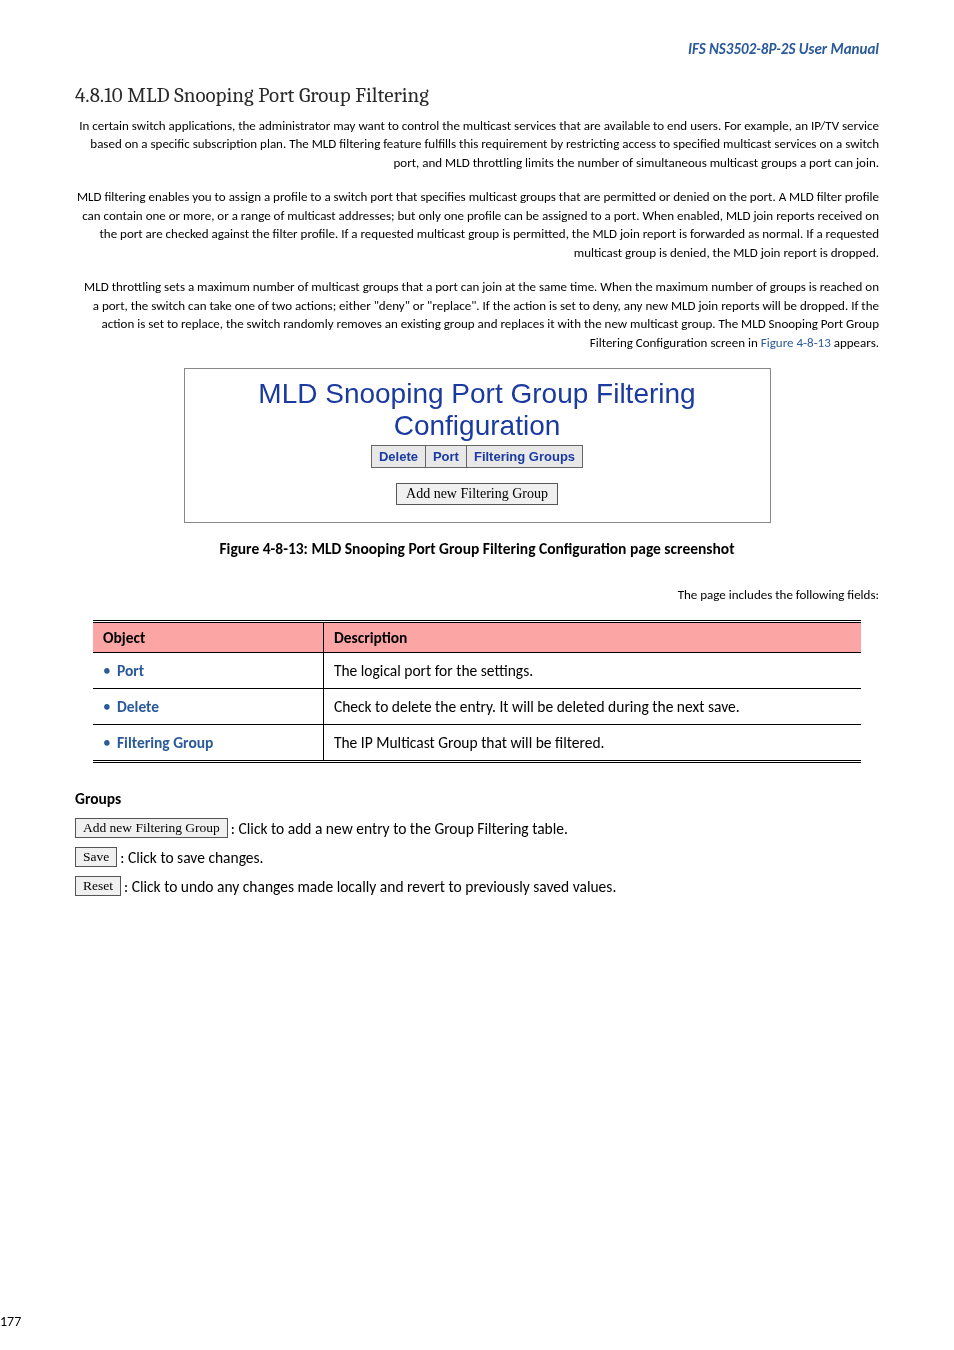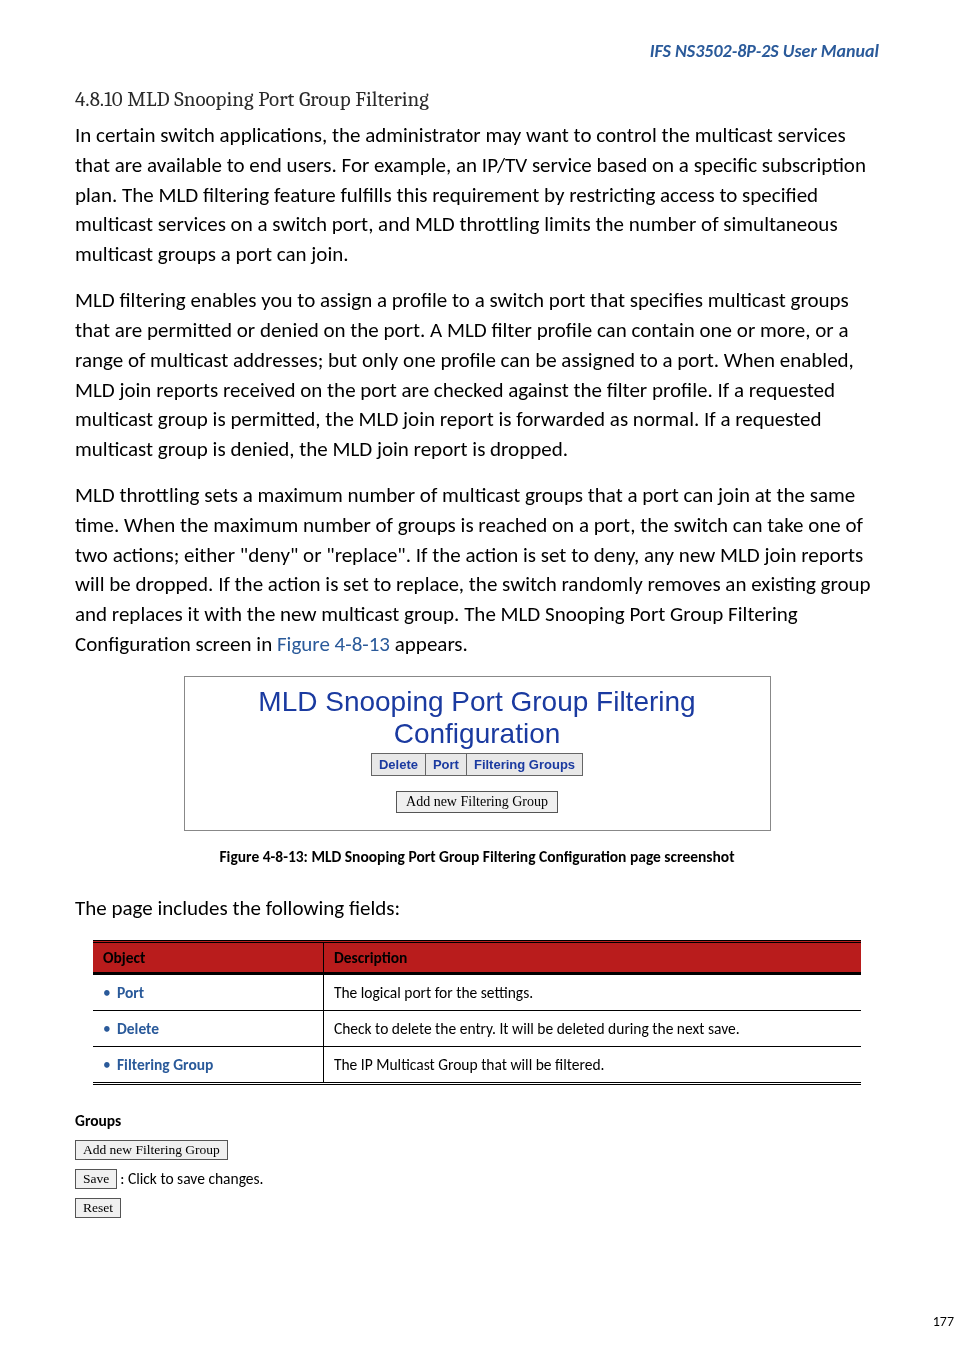"IFS NS3502-8P-2S User Manual" .header-right { font-size: 18px -> 15px }
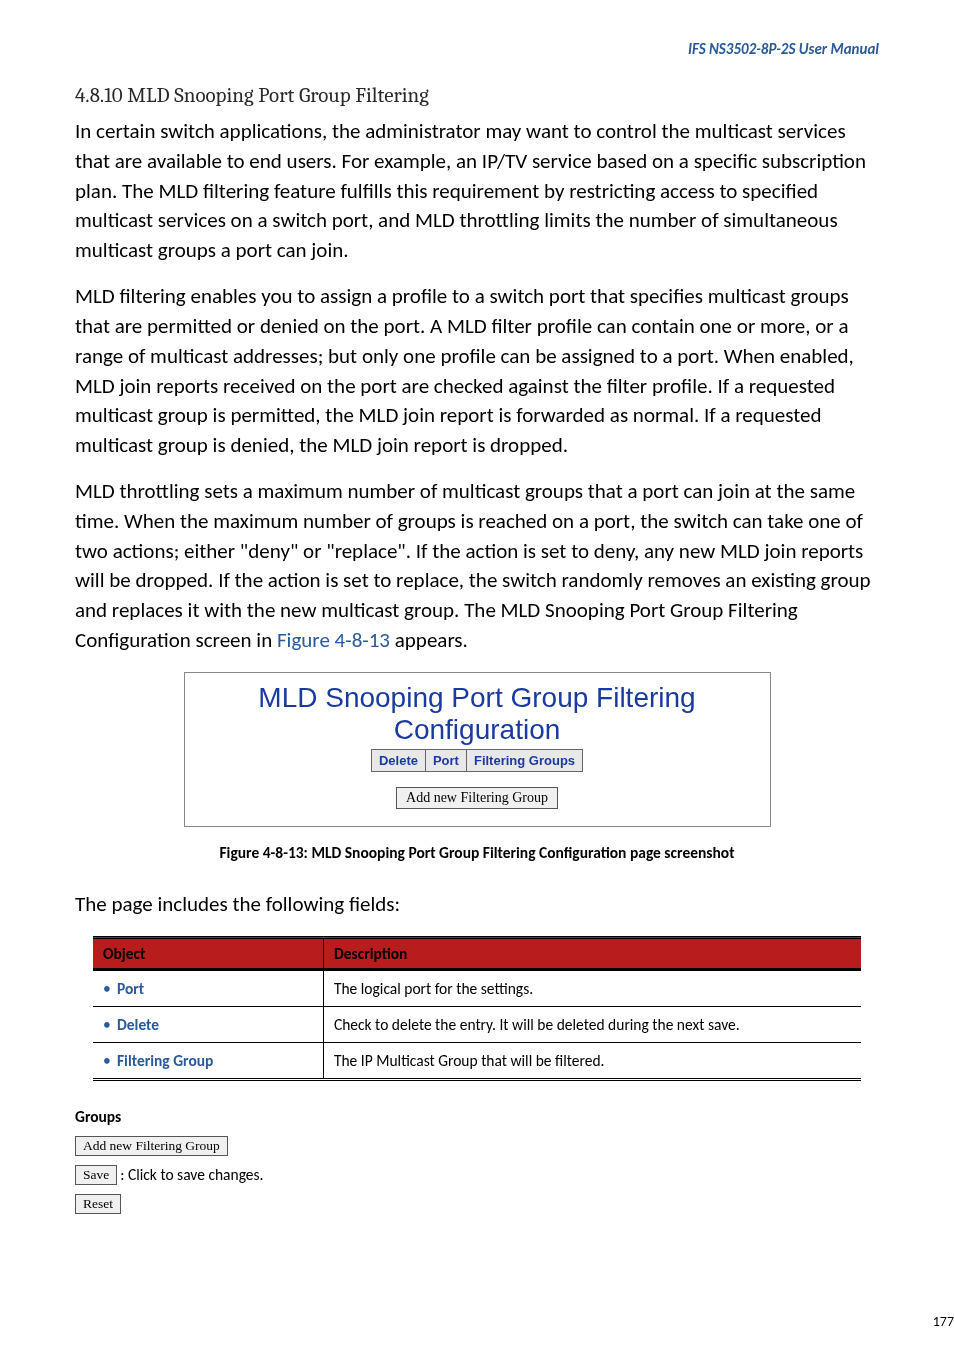"In certain switch applications, the" .body-para { font-size: 21px -> 13px; text-align: left -> right }
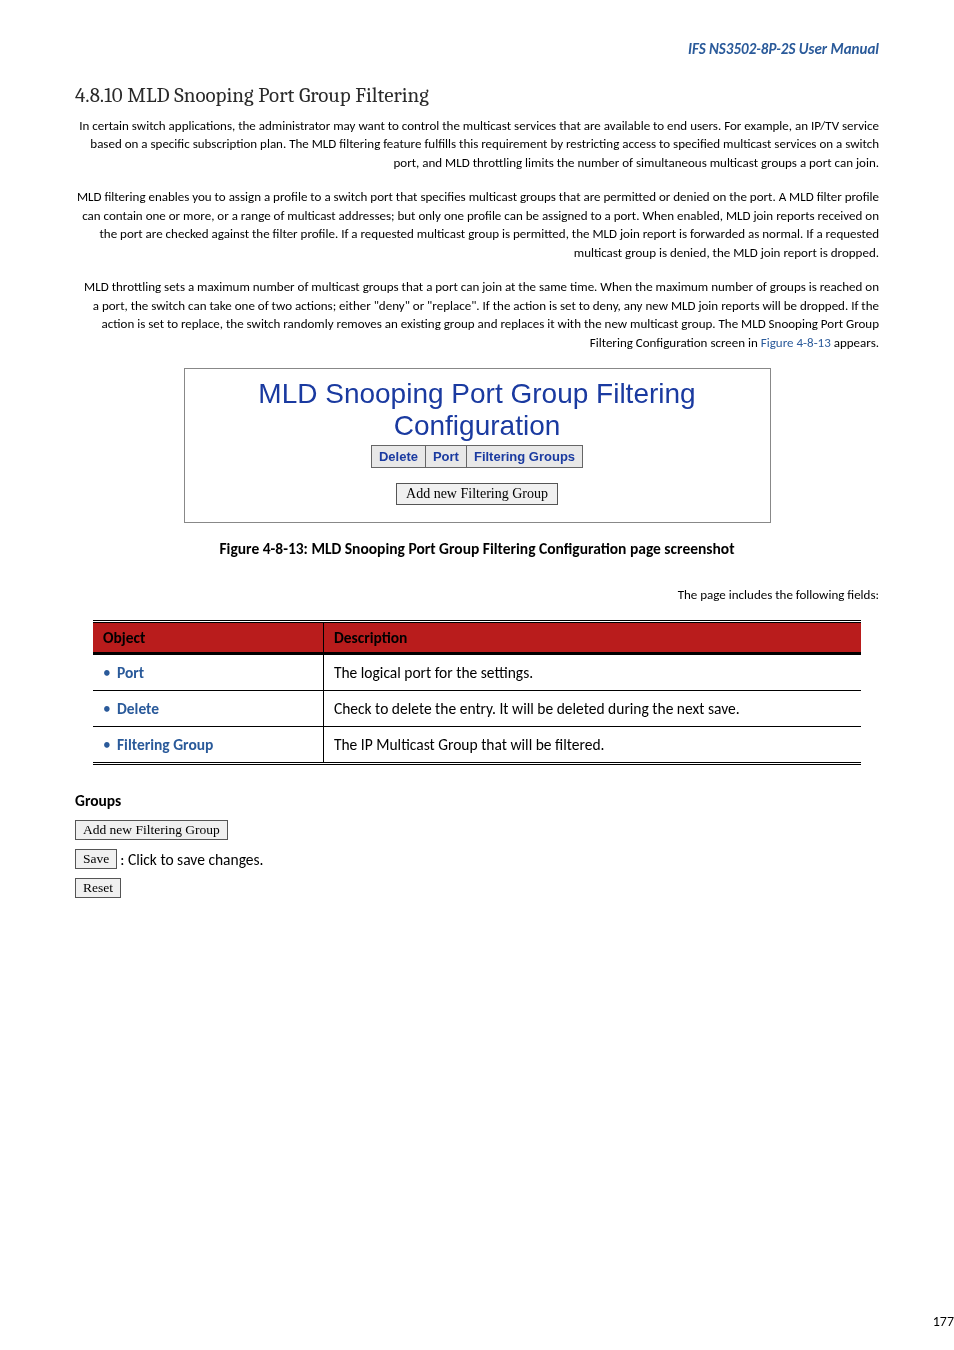"Object" .desc-table th { background: #b91c1c -> #fca5a5; border-bottom: 3px solid #000000 -> 1px solid #000000 }
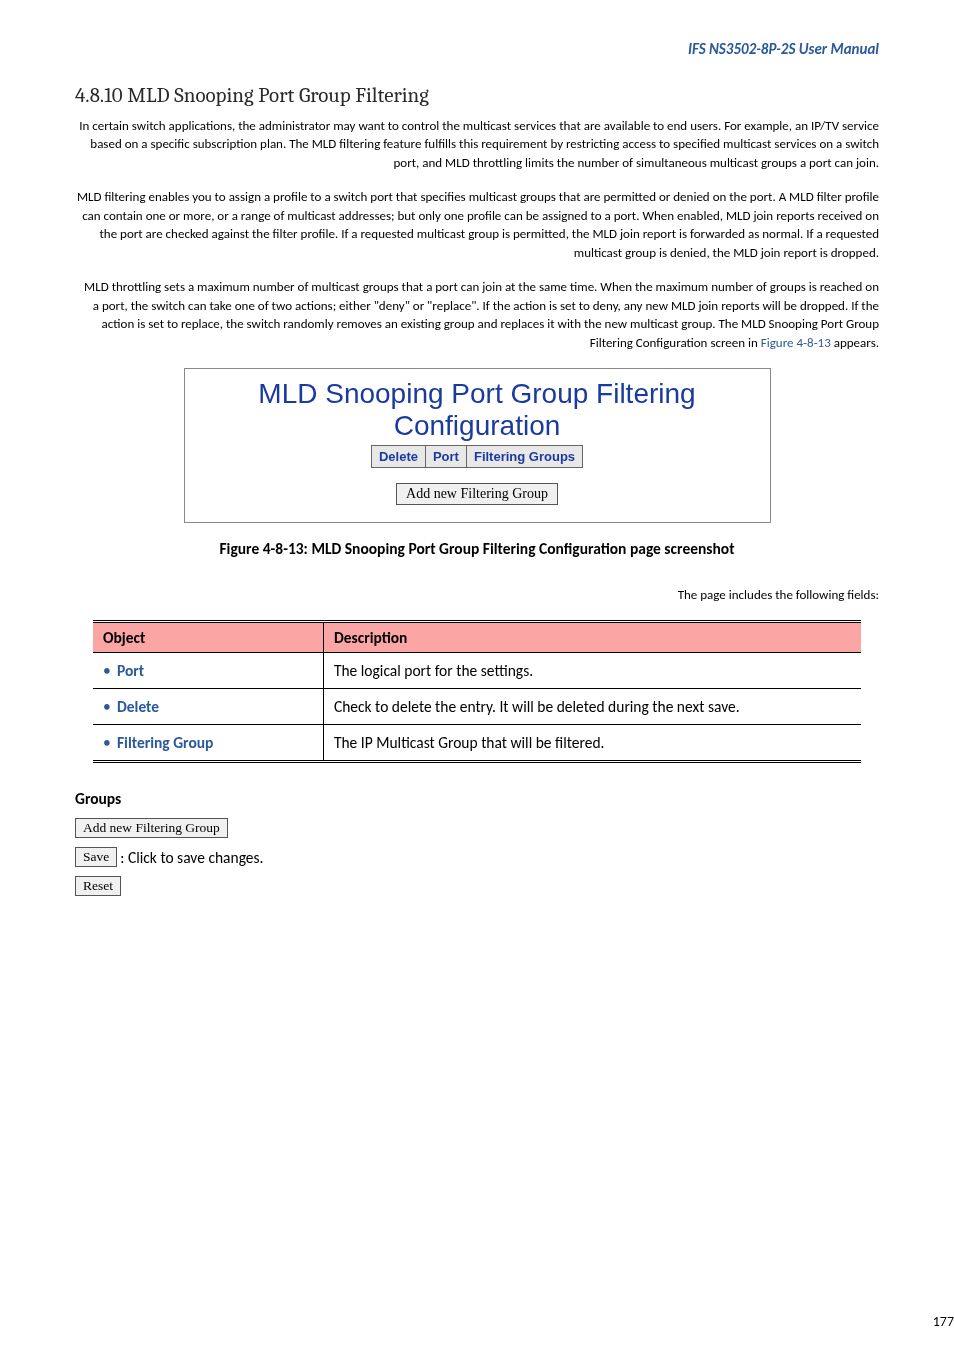": Click to add a" span { html: none -> <span>: Click to add a new entry to the Group Filtering table.</span> }
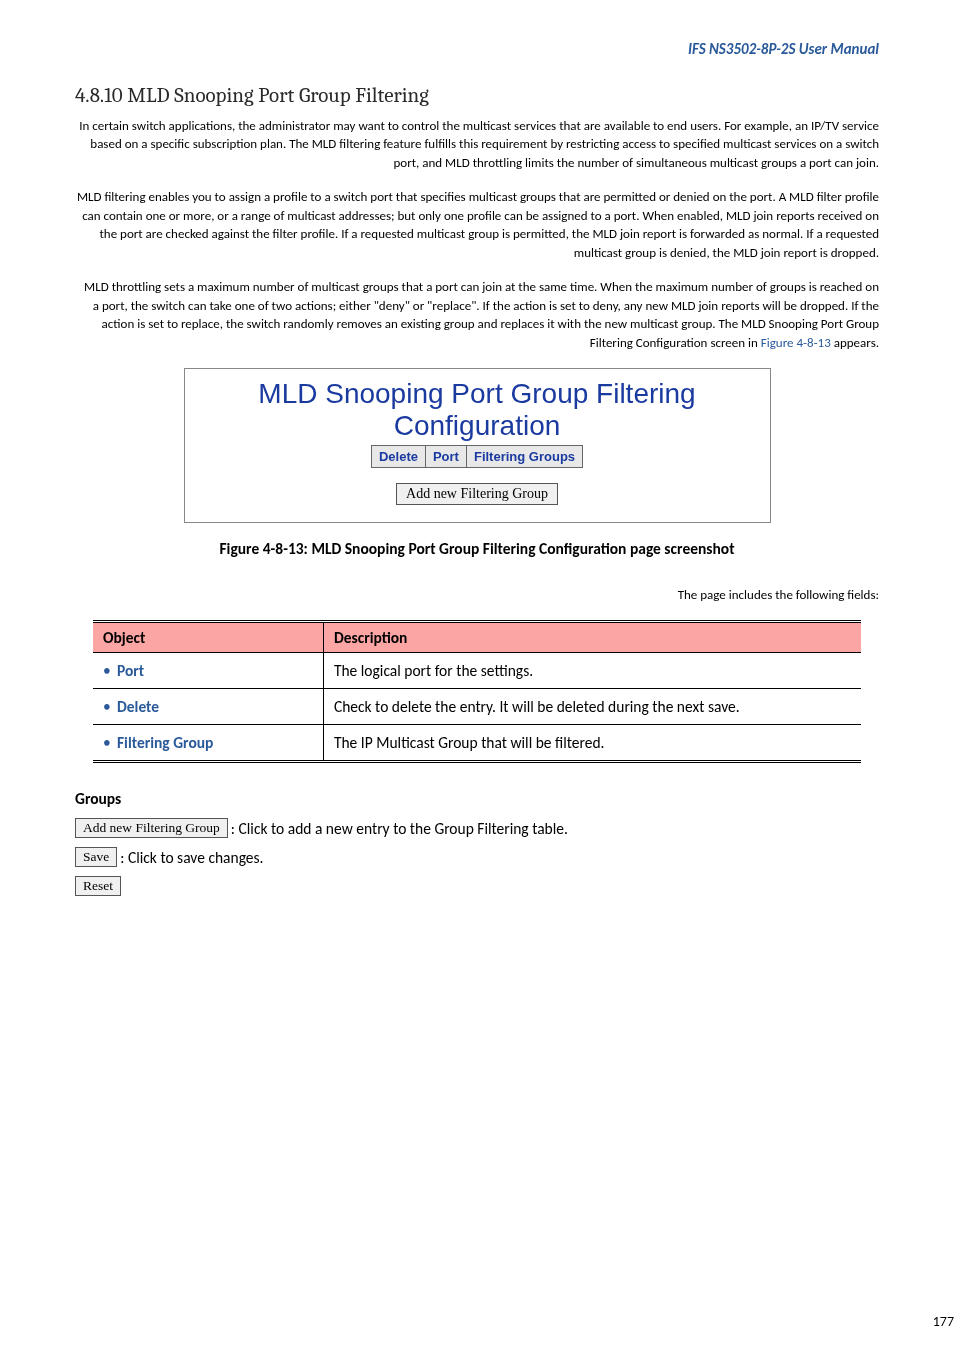": Click to undo any" span { html: none -> <span>: Click to undo any changes made locally and revert to previously saved values.</span> }
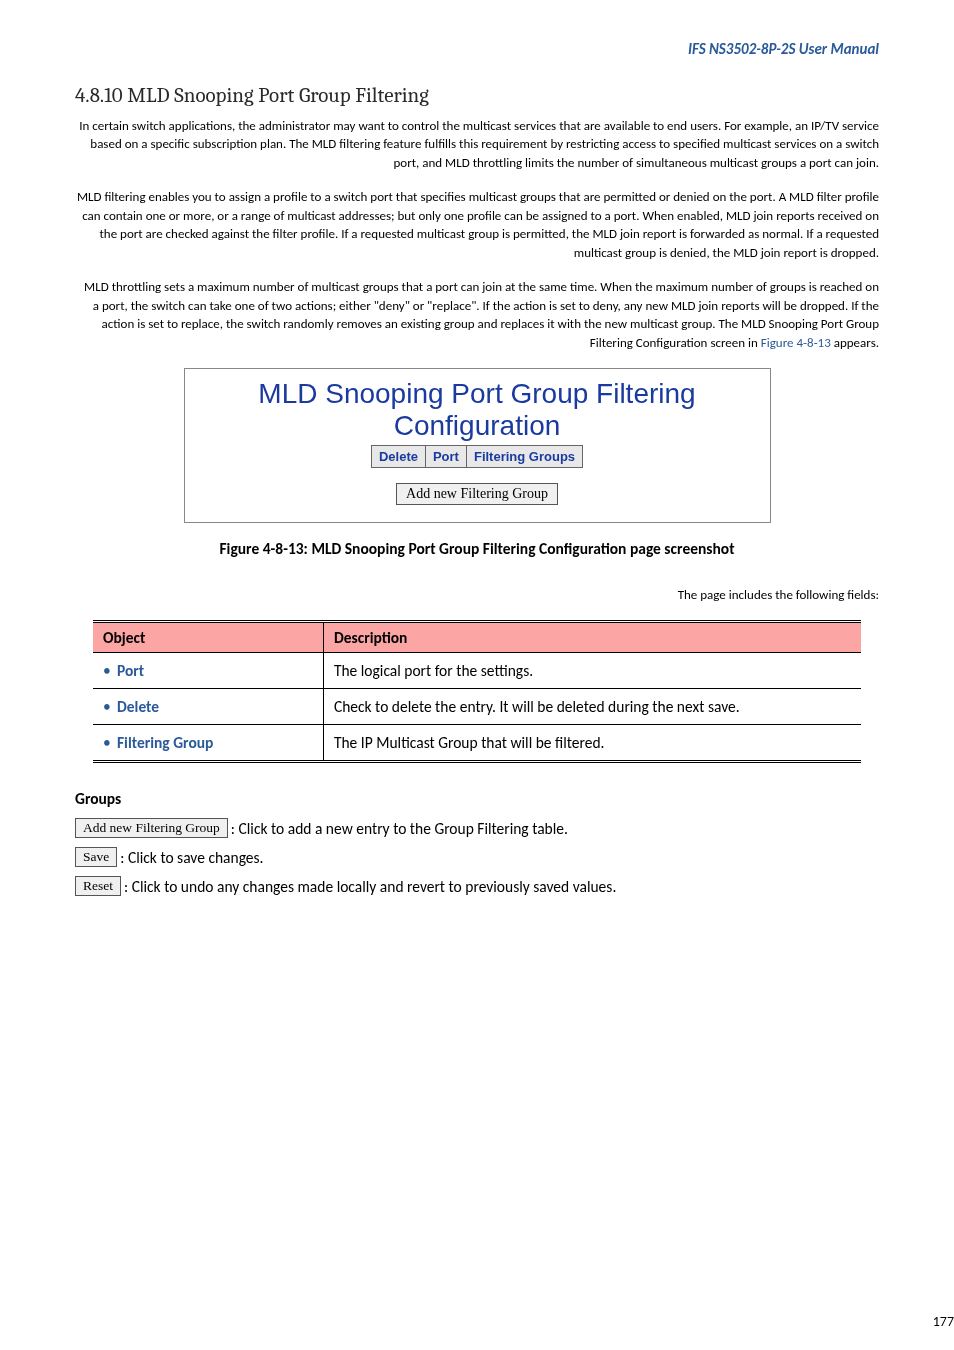"177" .page-num { text-align: right -> left }
